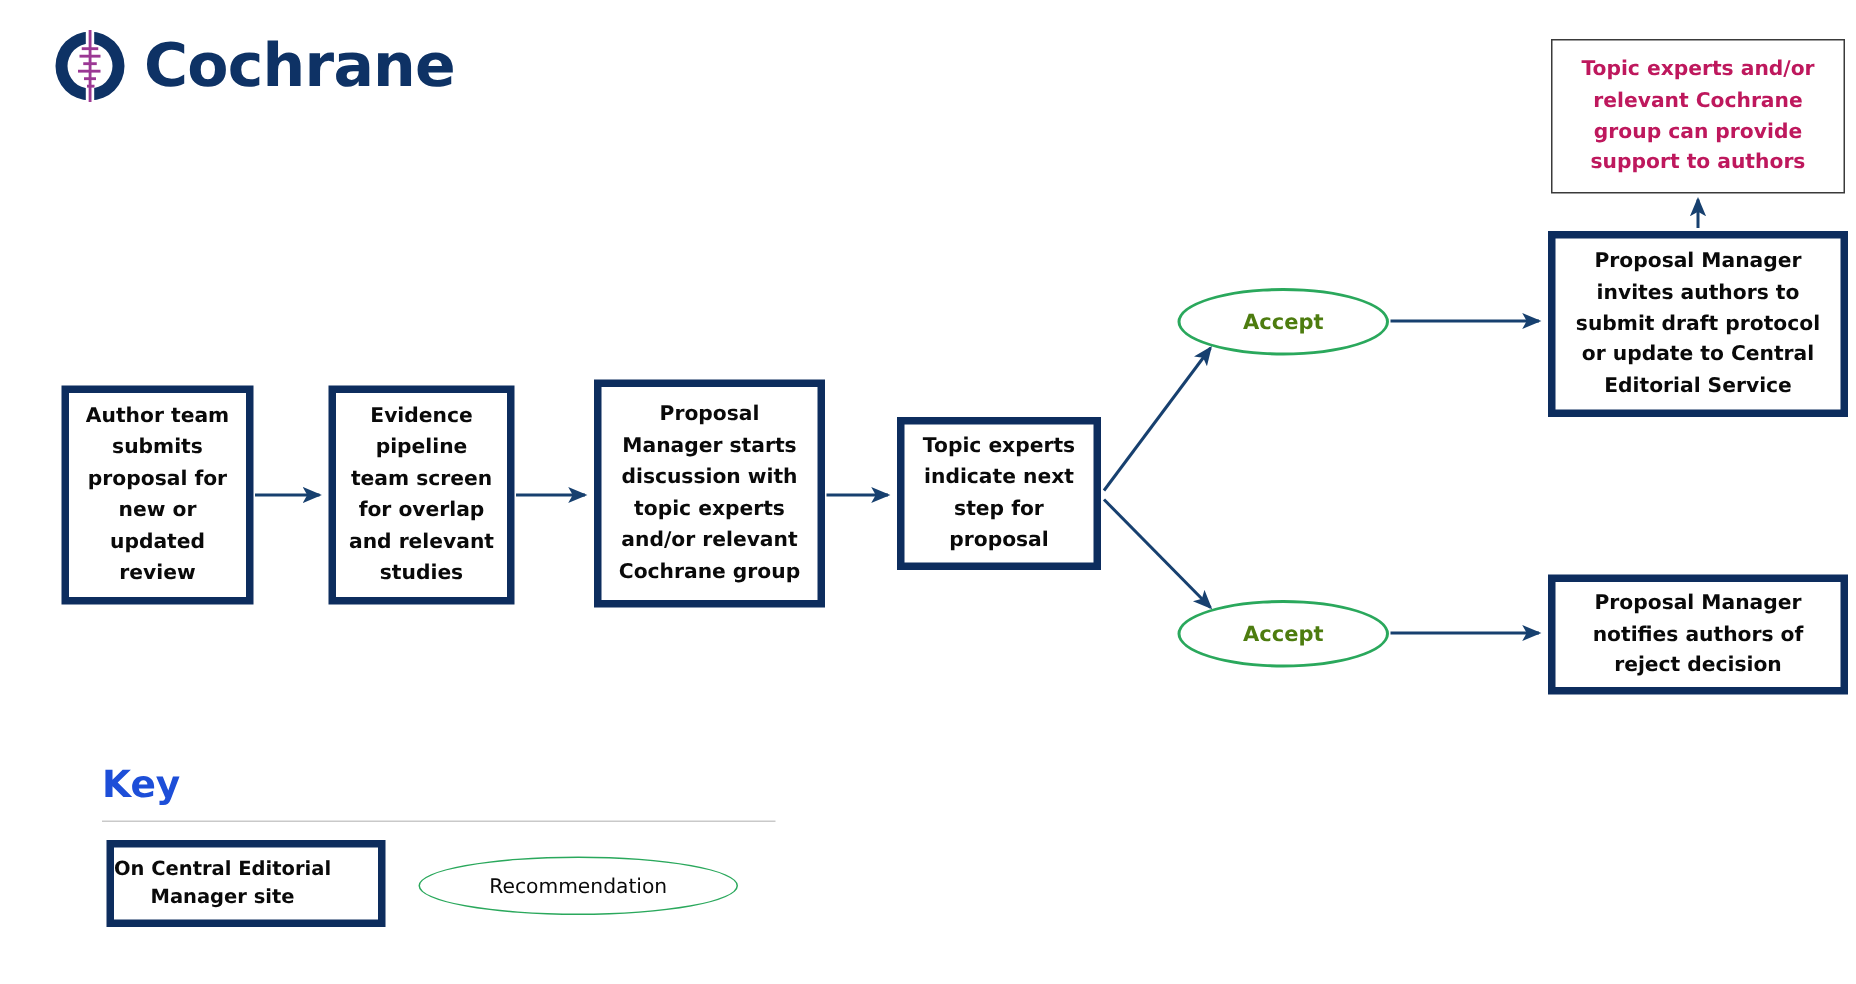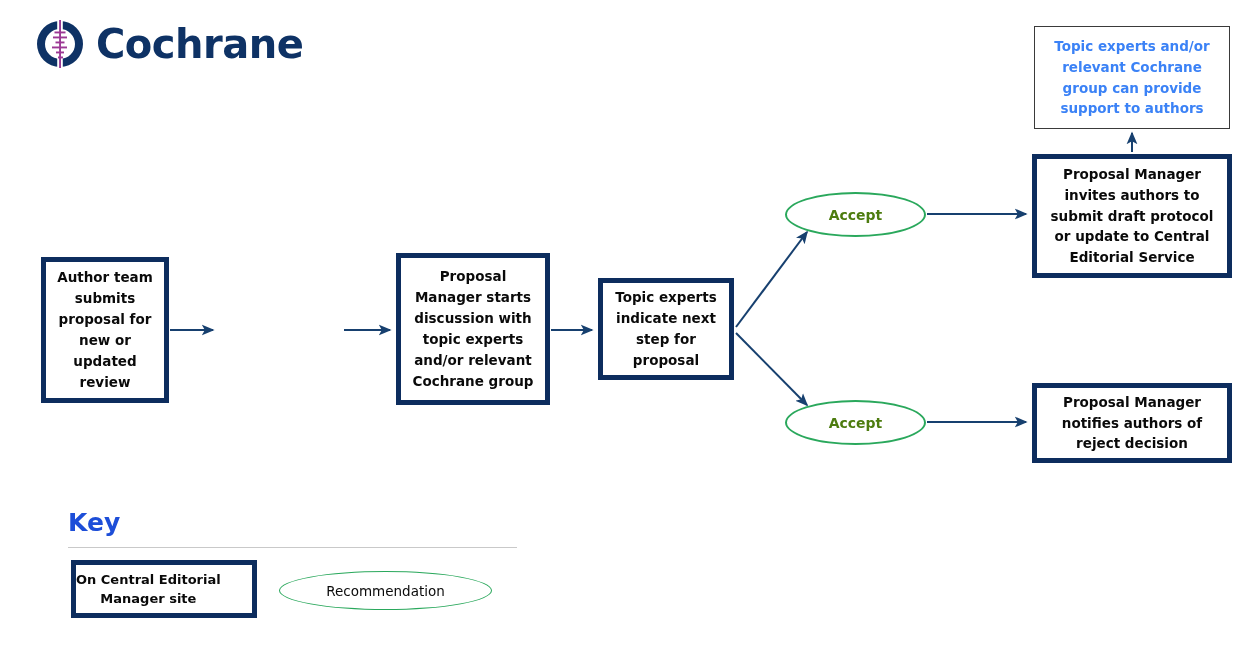"Topic experts and/or" .node.box-thin { color: #3b82f6 -> #be185d }
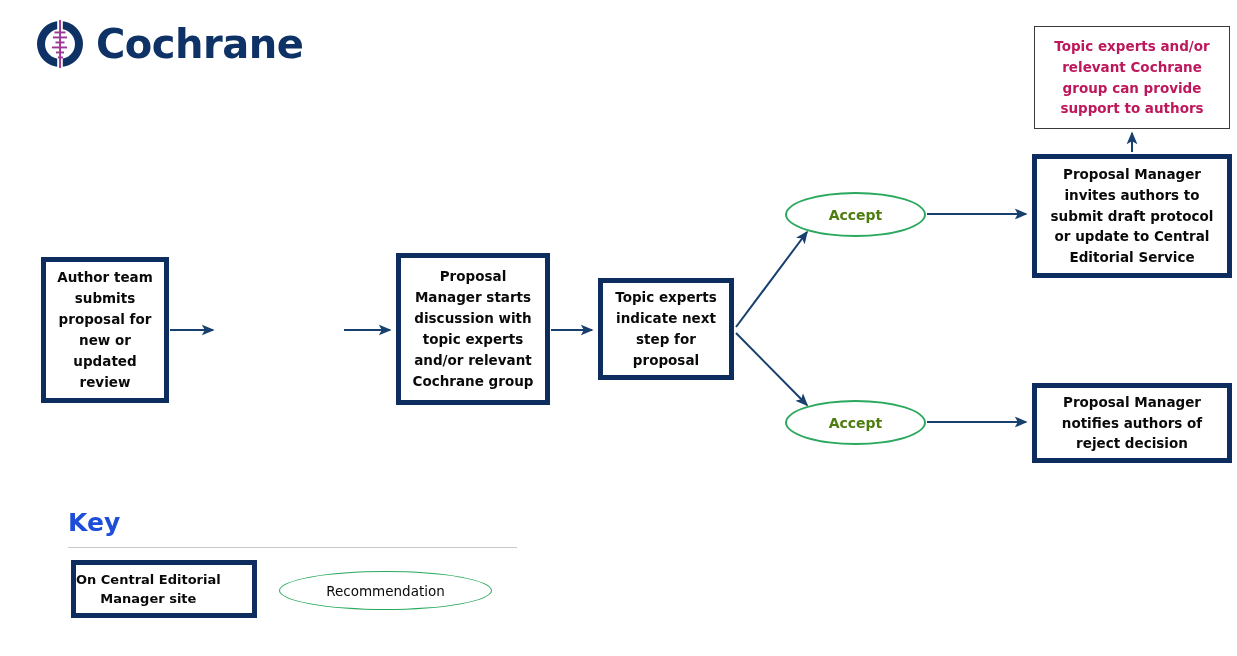"Evidence" div.node { html: none -> <div> <span>Evidence pipeline team screen for overlap and relevant studies</span> </div> }
